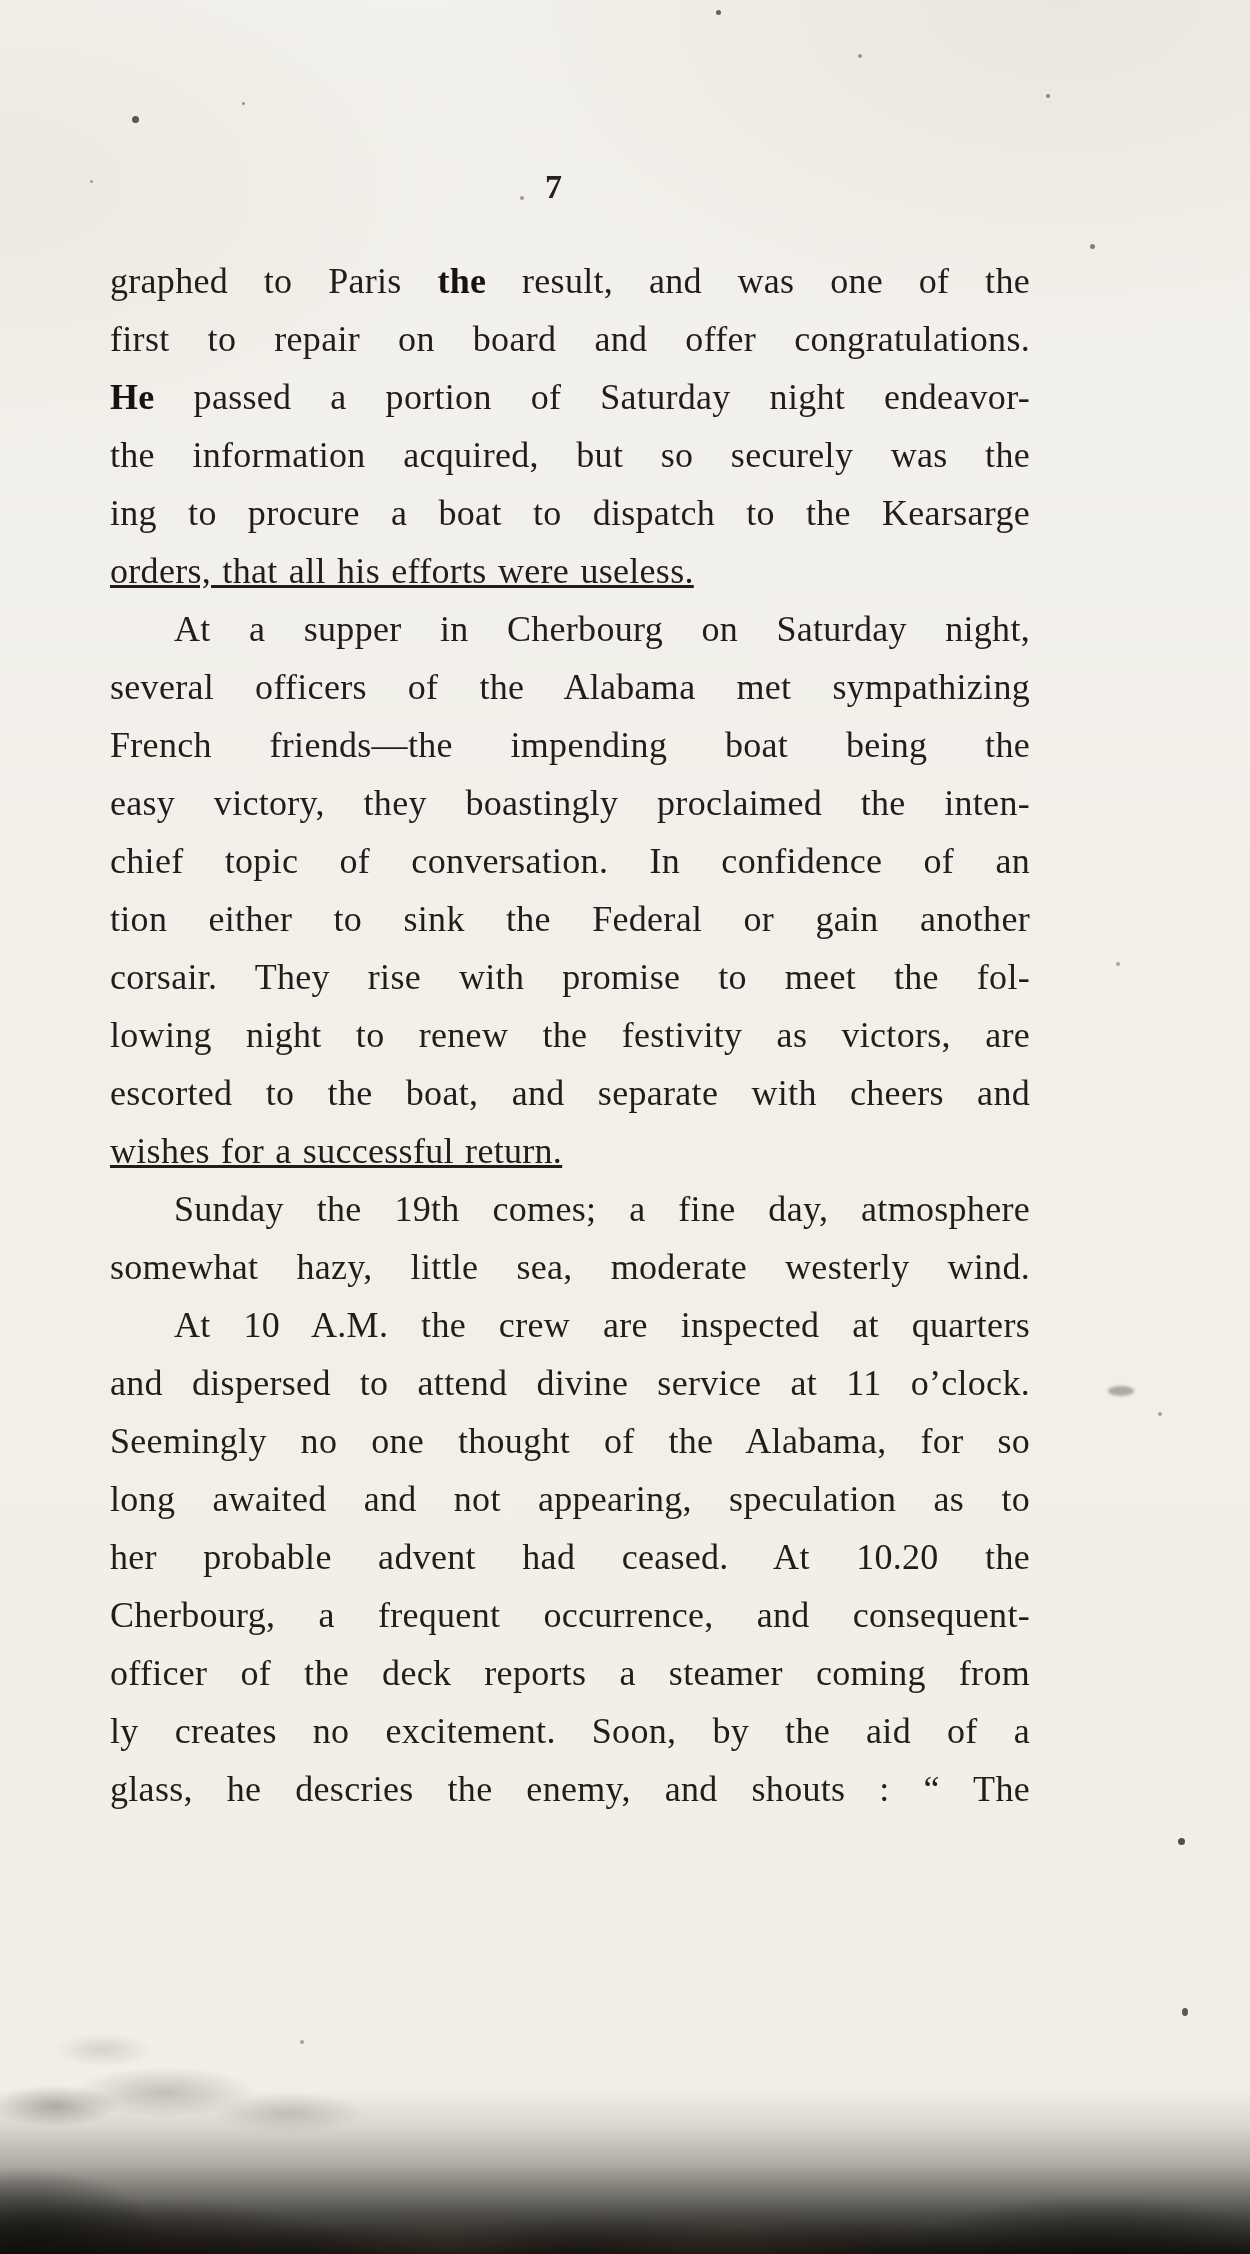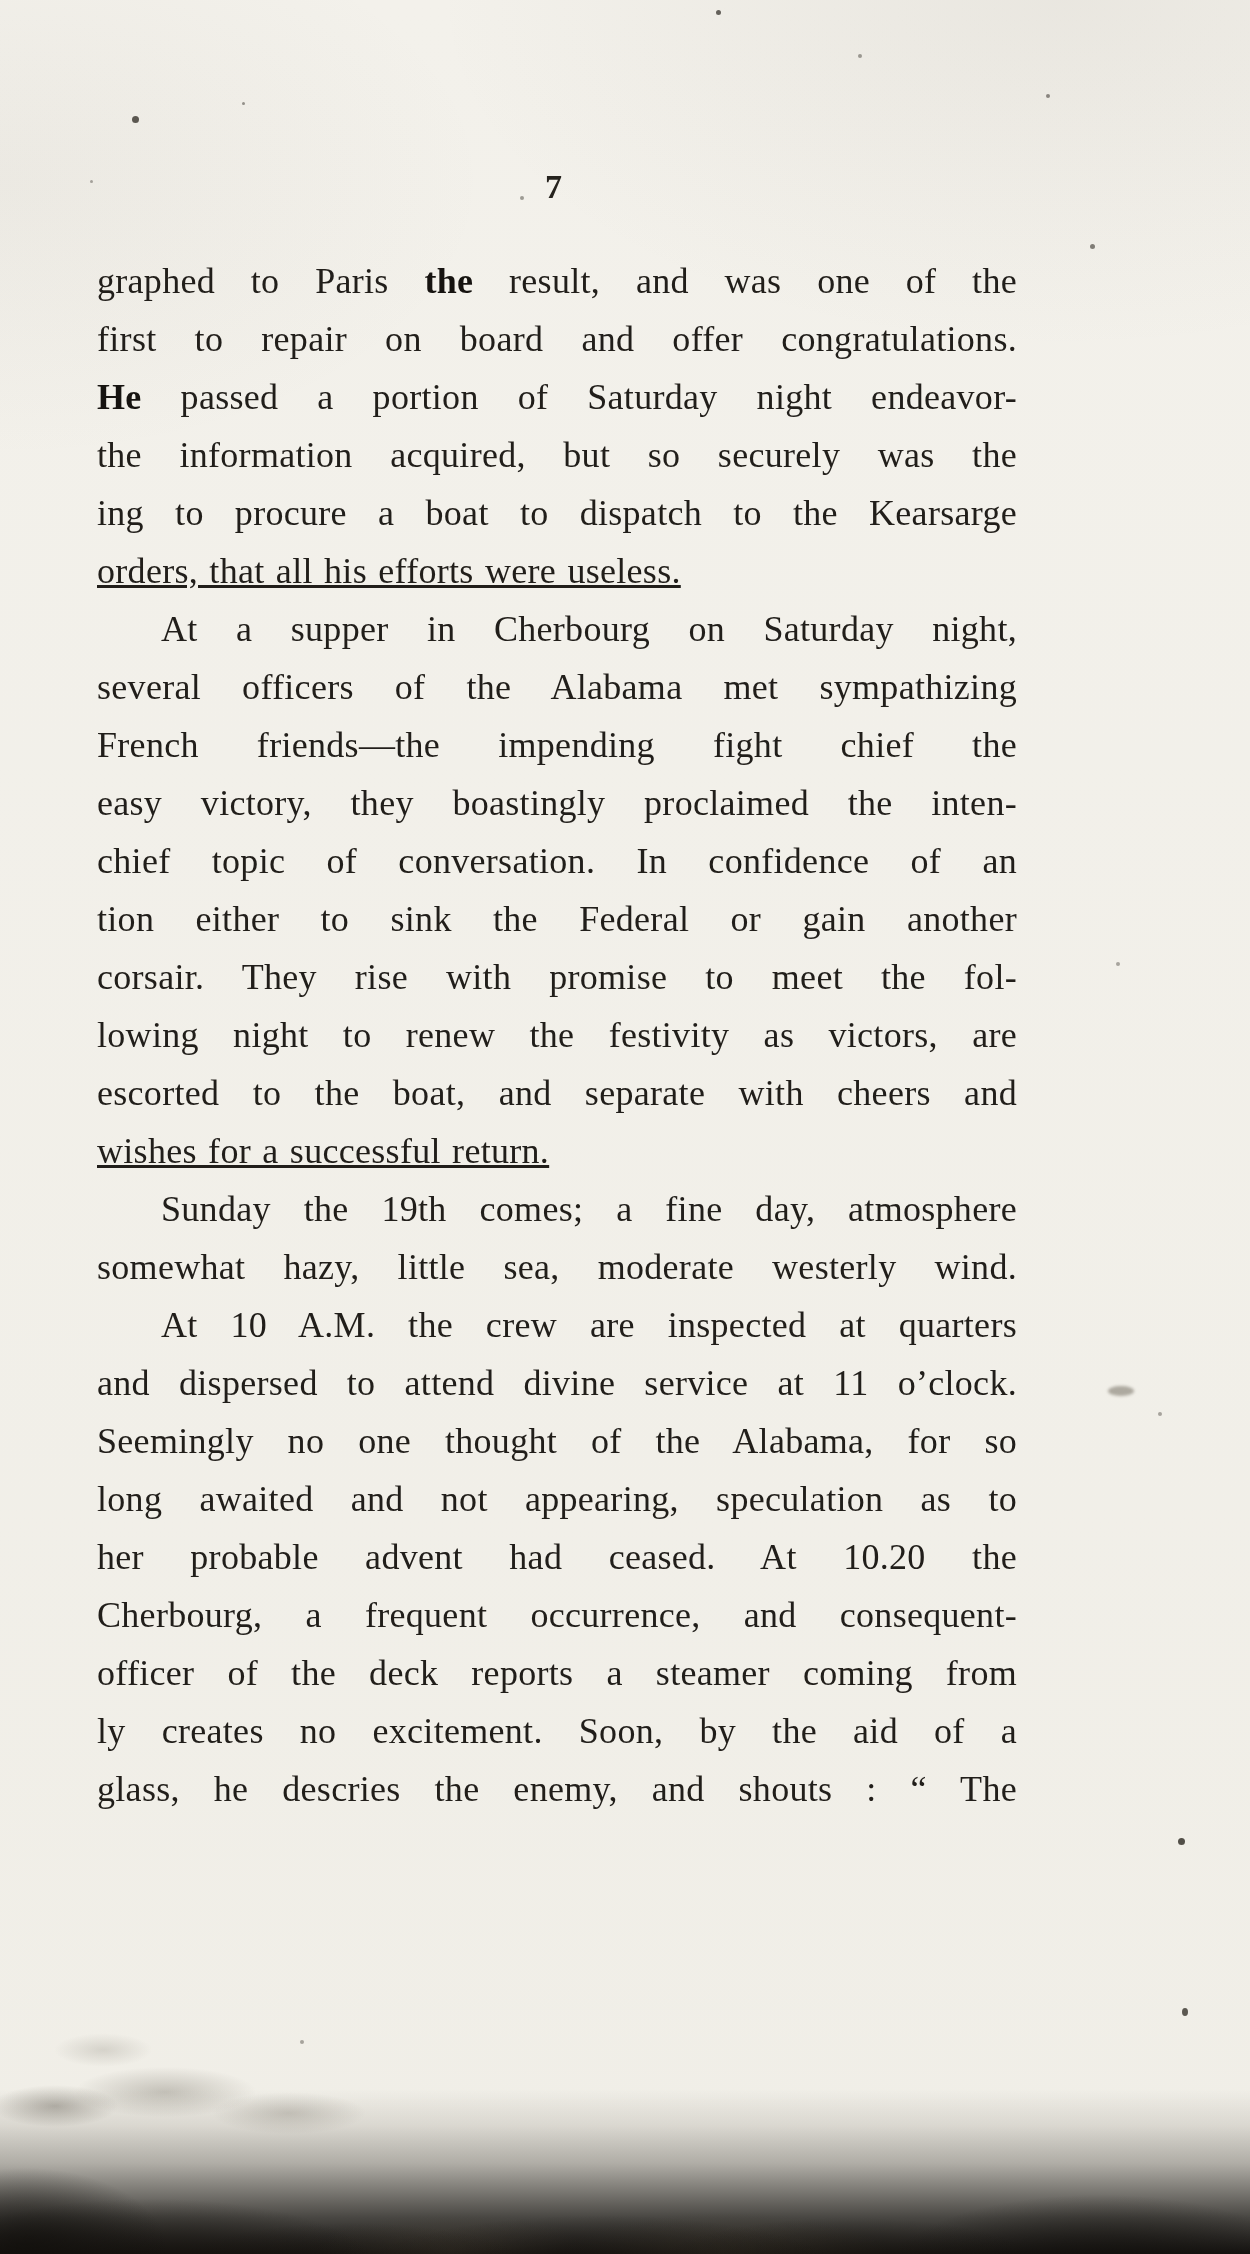"graphed to Paris the result," .page-text { left: 97px -> 110px }
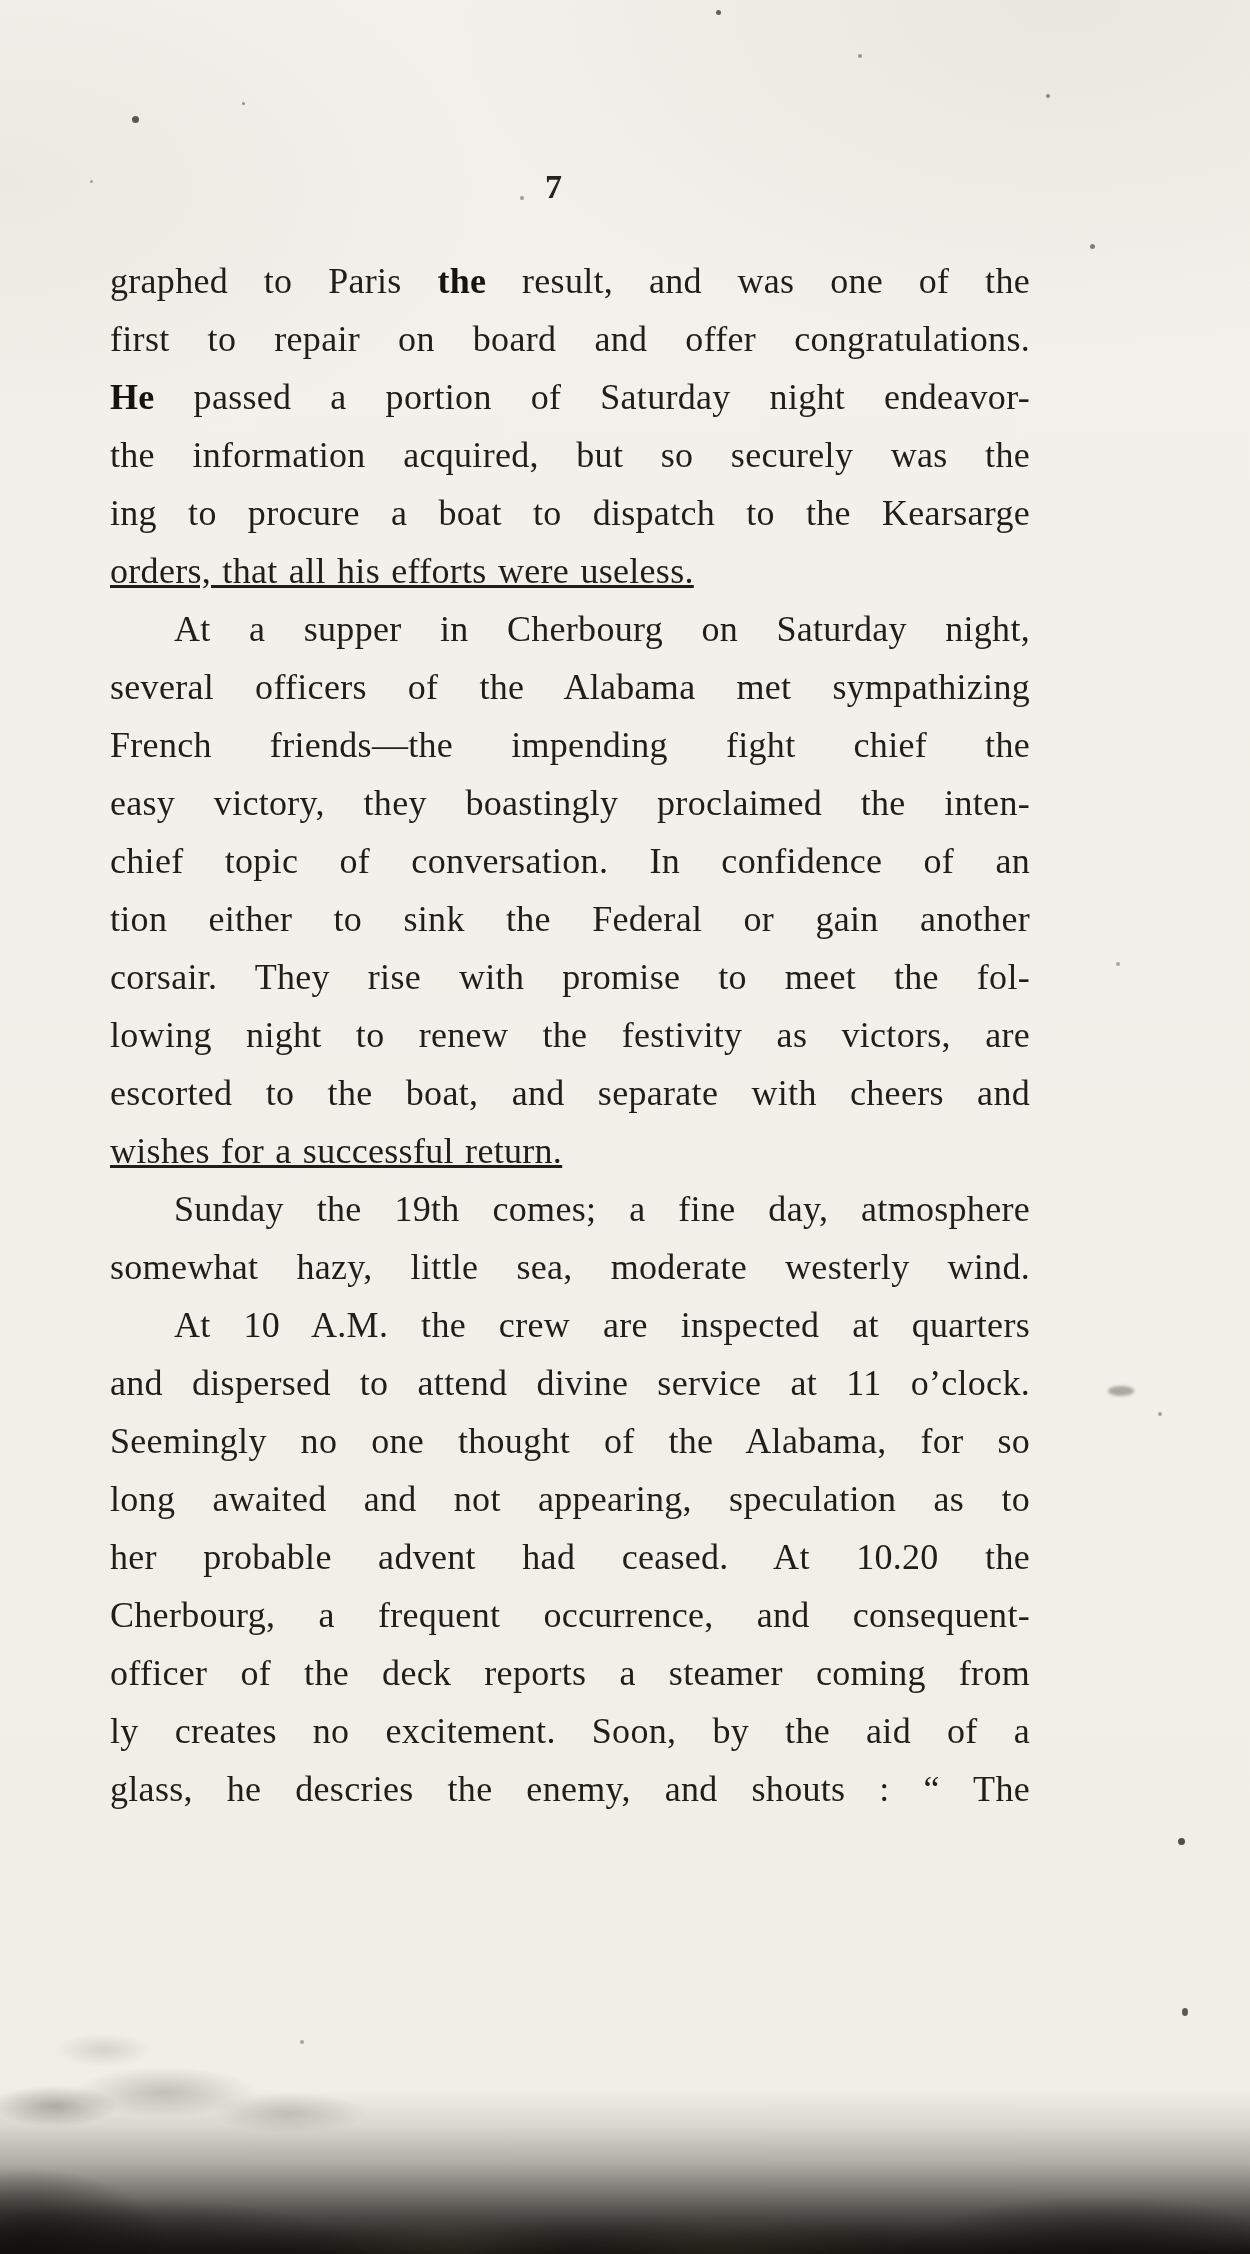"French friends—the impending fight chief" div.line { text: fight chief -> boat being }
